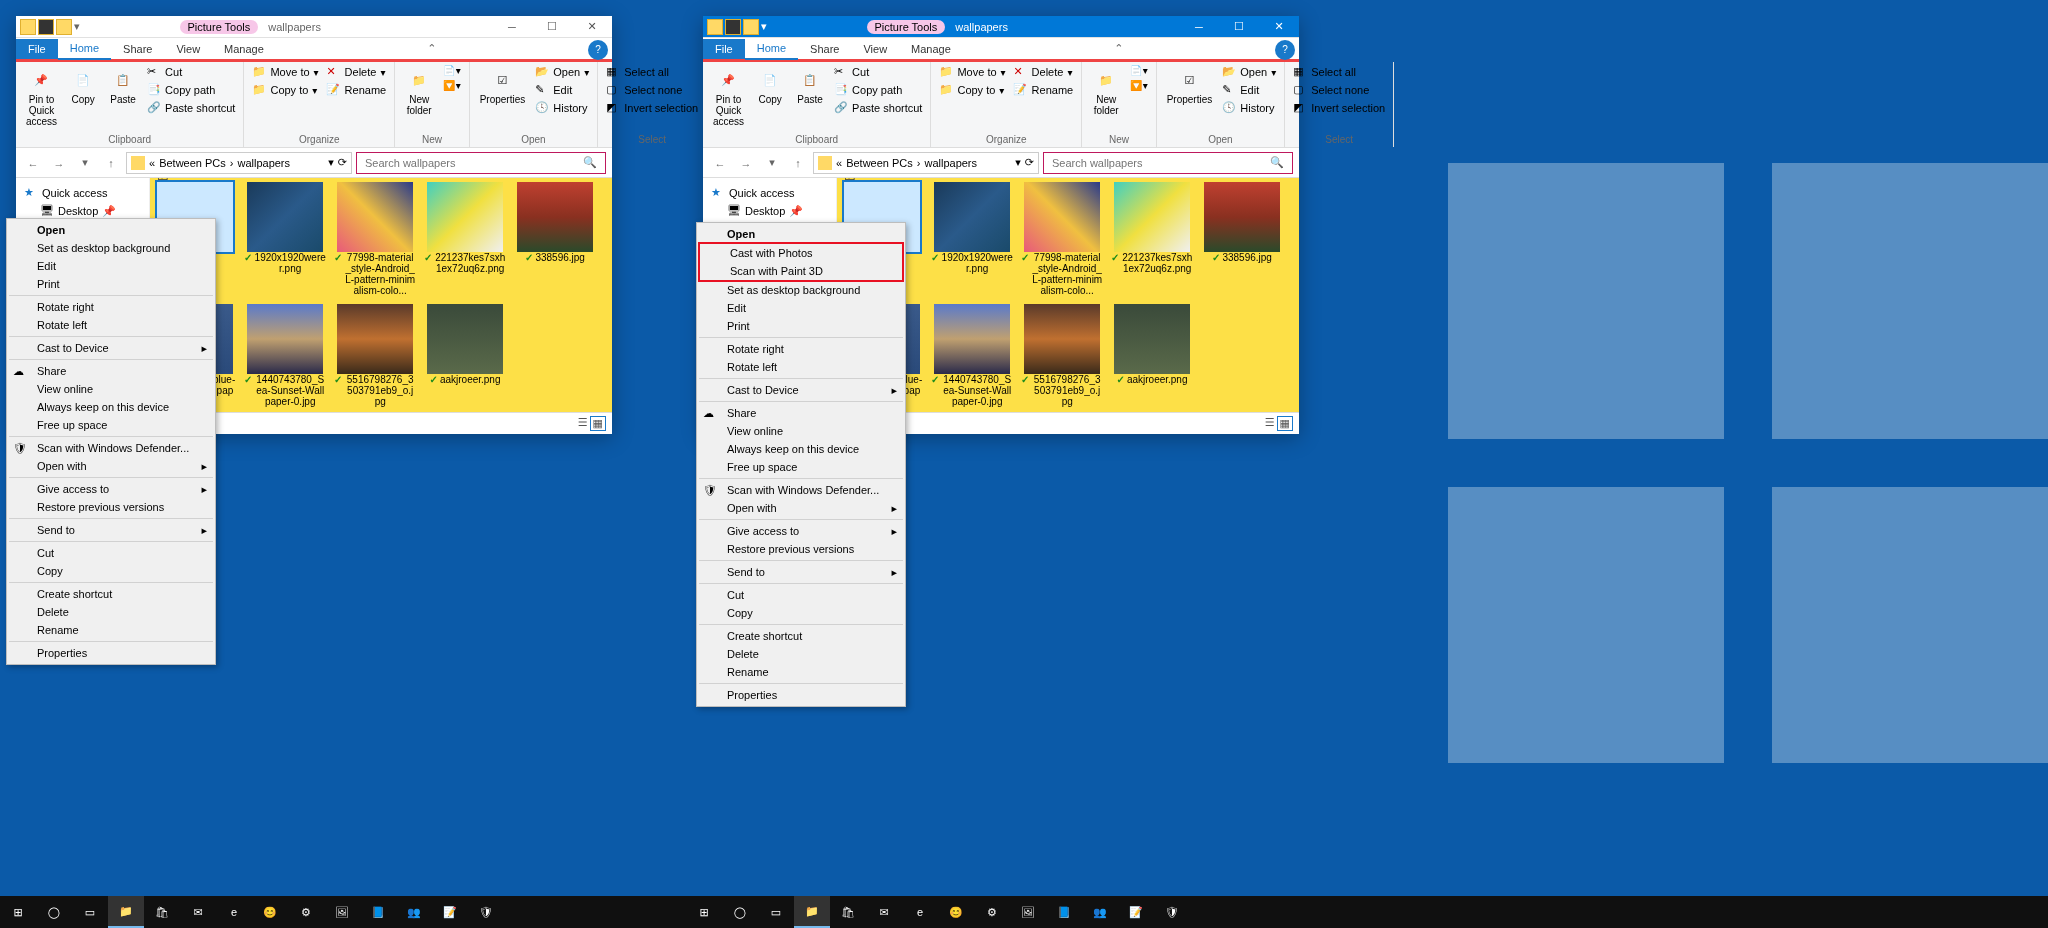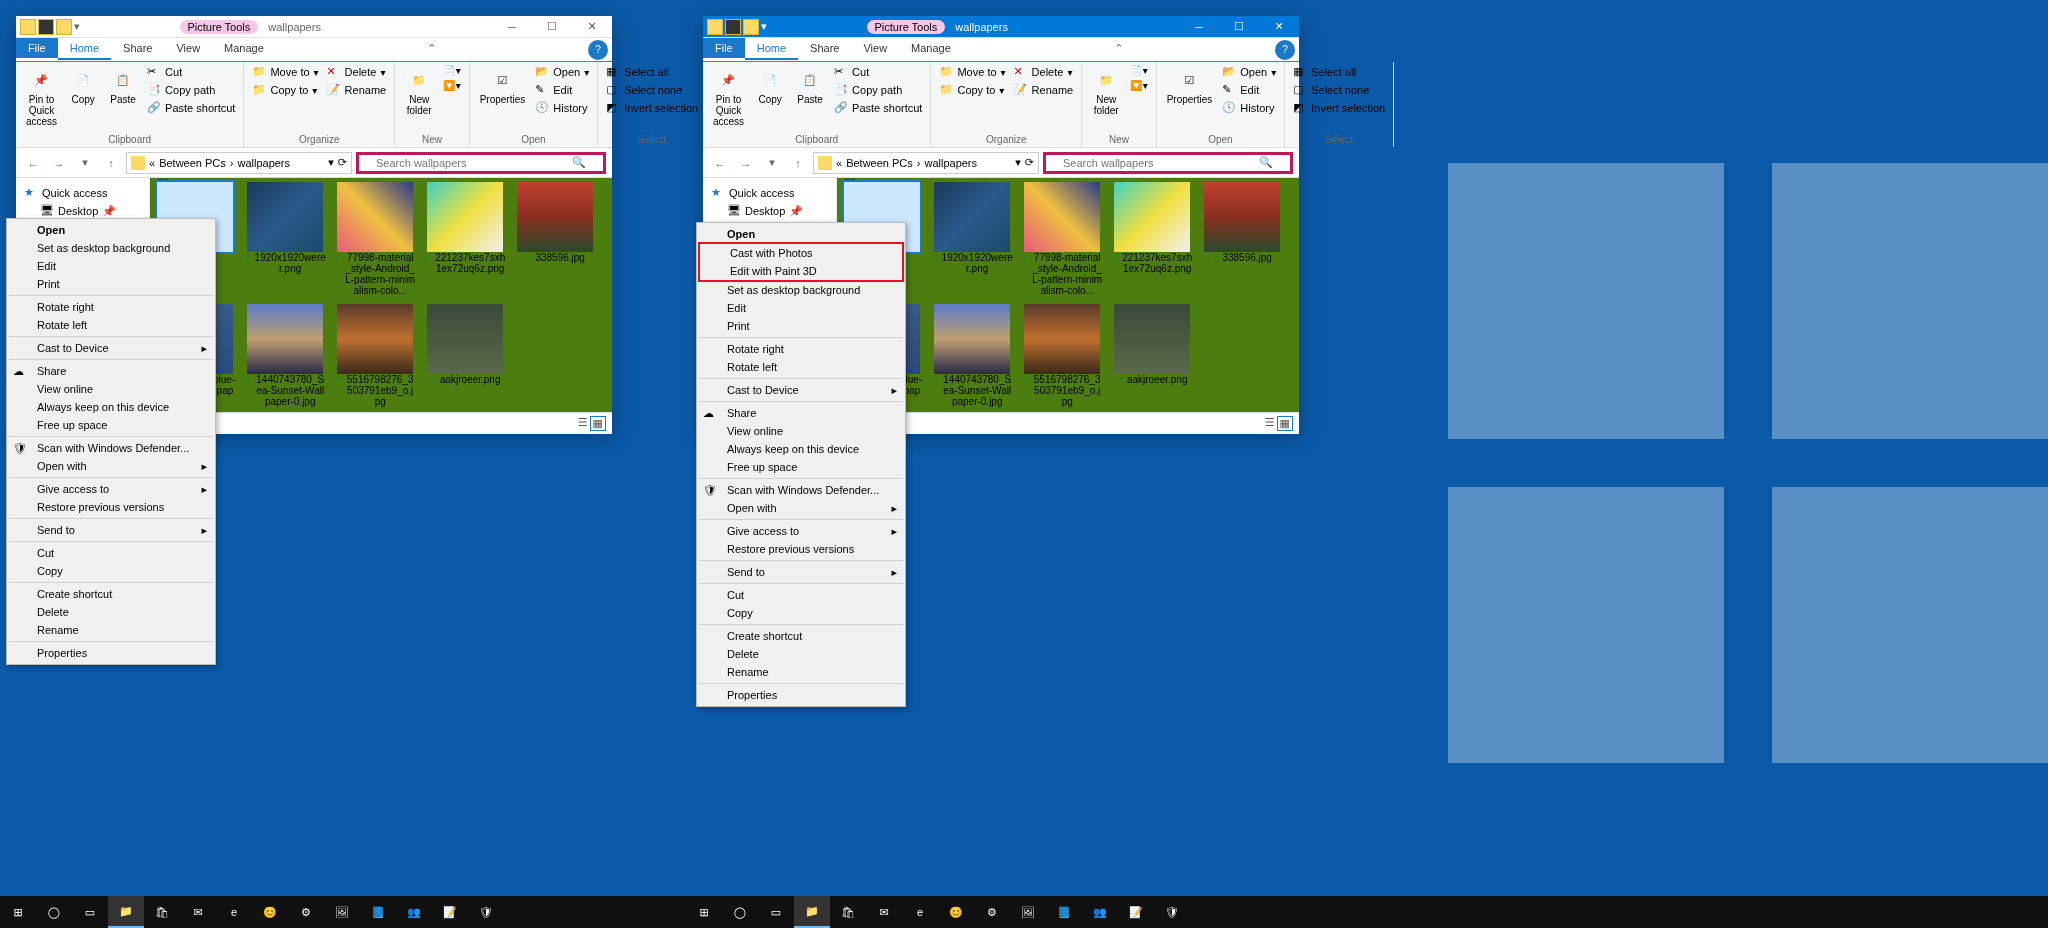"File" .ribbon-tabs { align-items: flex-start -> center; border-bottom: 1px solid #ef4444 -> 3px solid #ef4444 }
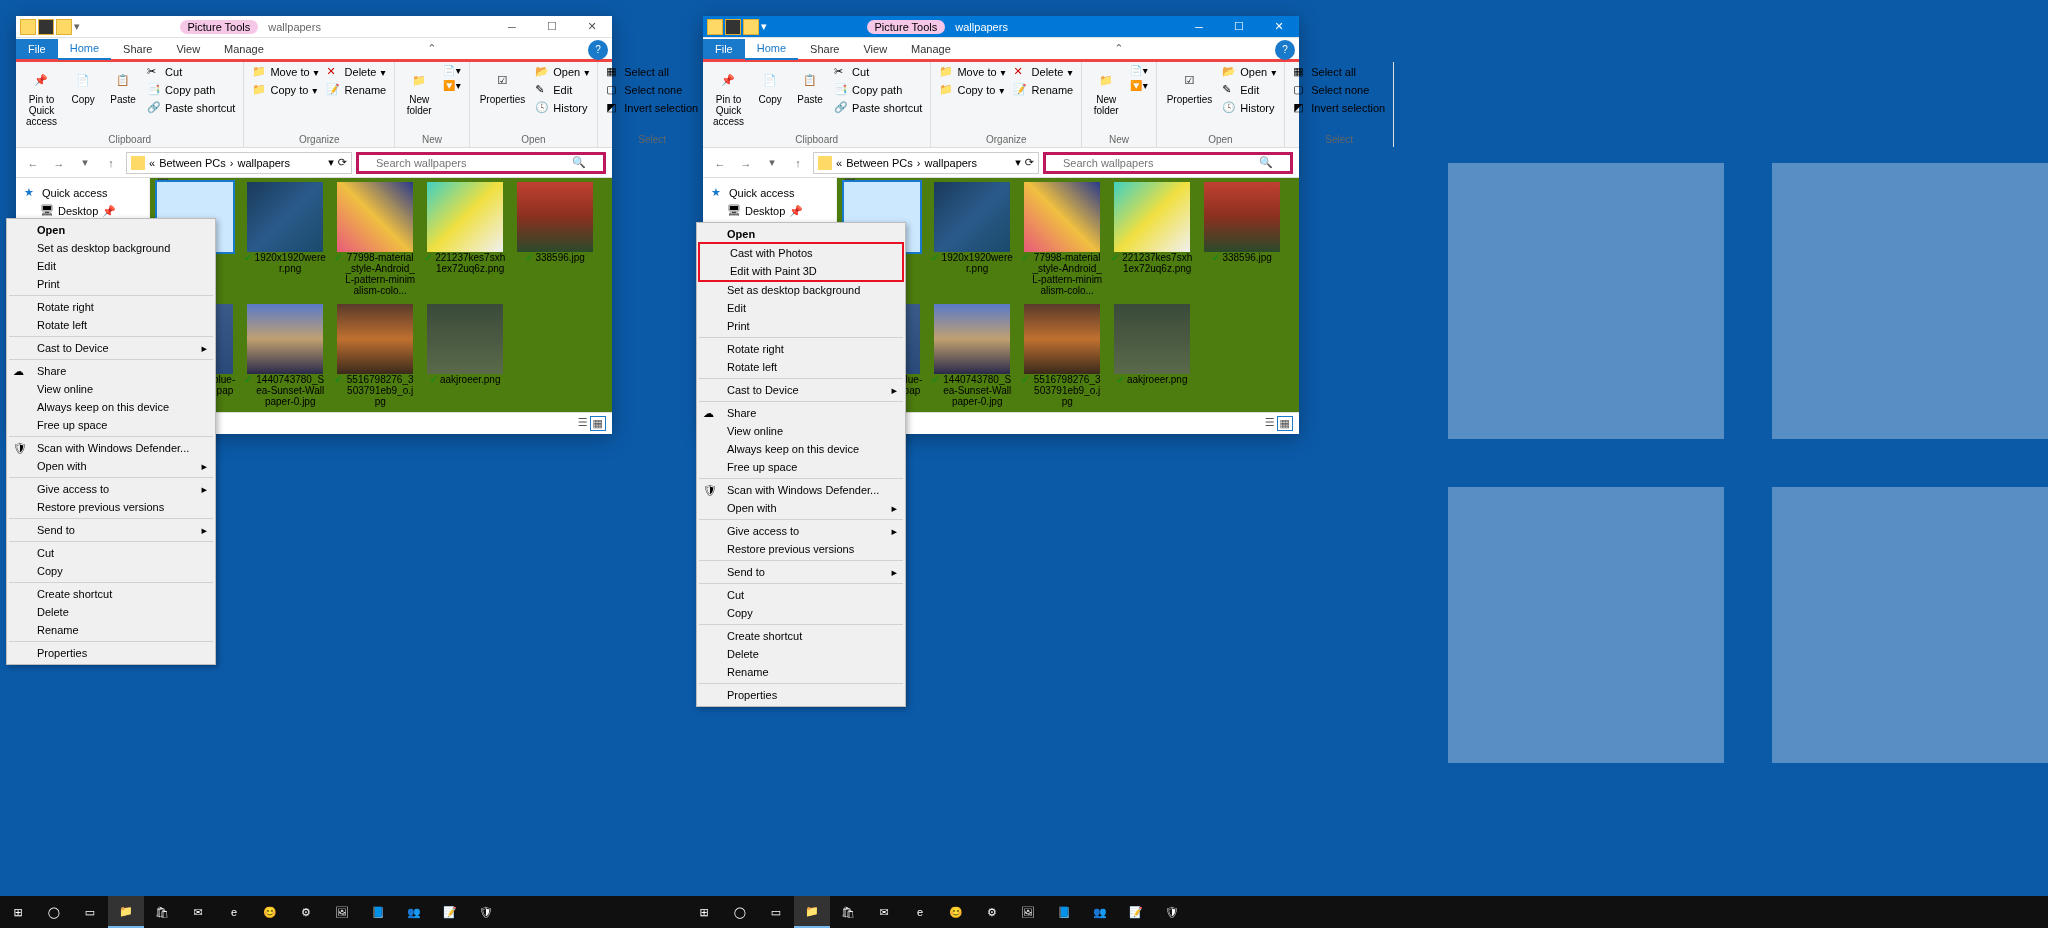"Search wallpapers" .search-box { border: 3px solid #be185d -> 1px solid #be185d; padding: 0 17px -> 0 8px }
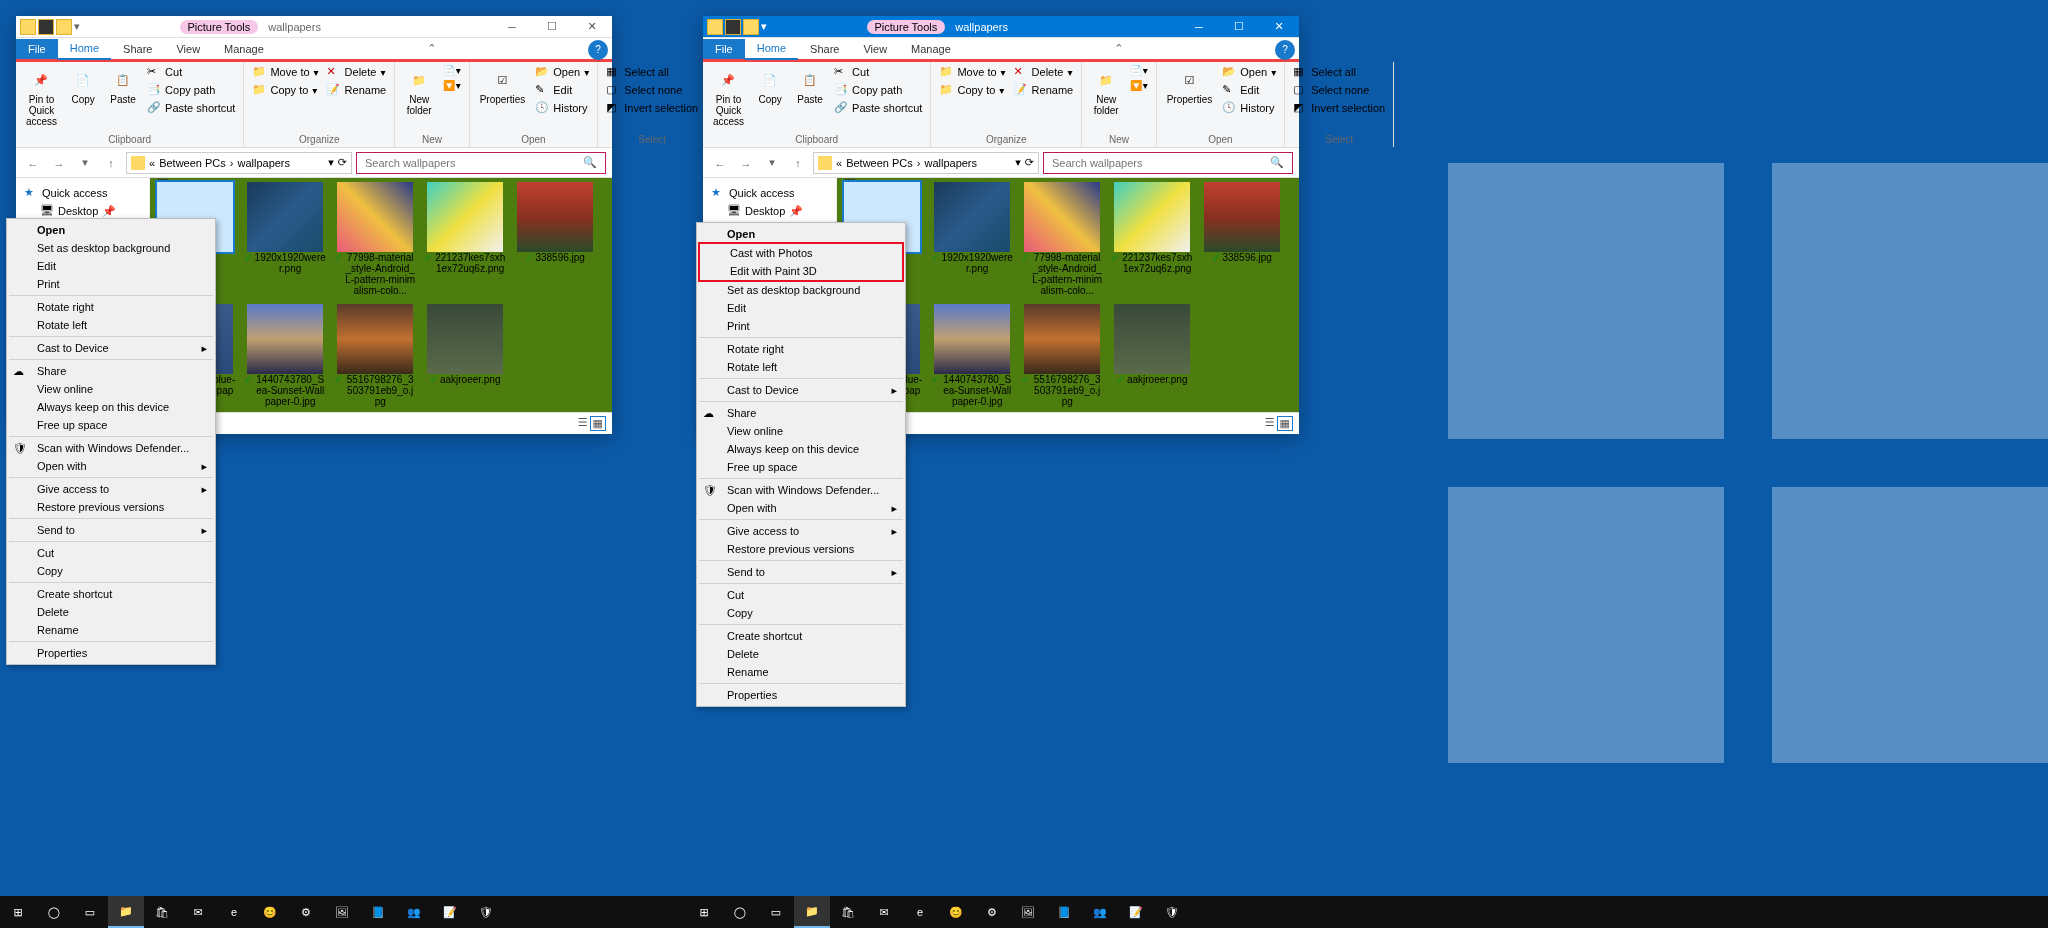"1920x1920werer.png" .main-pane { background: #4d7c0f -> #fde047 }
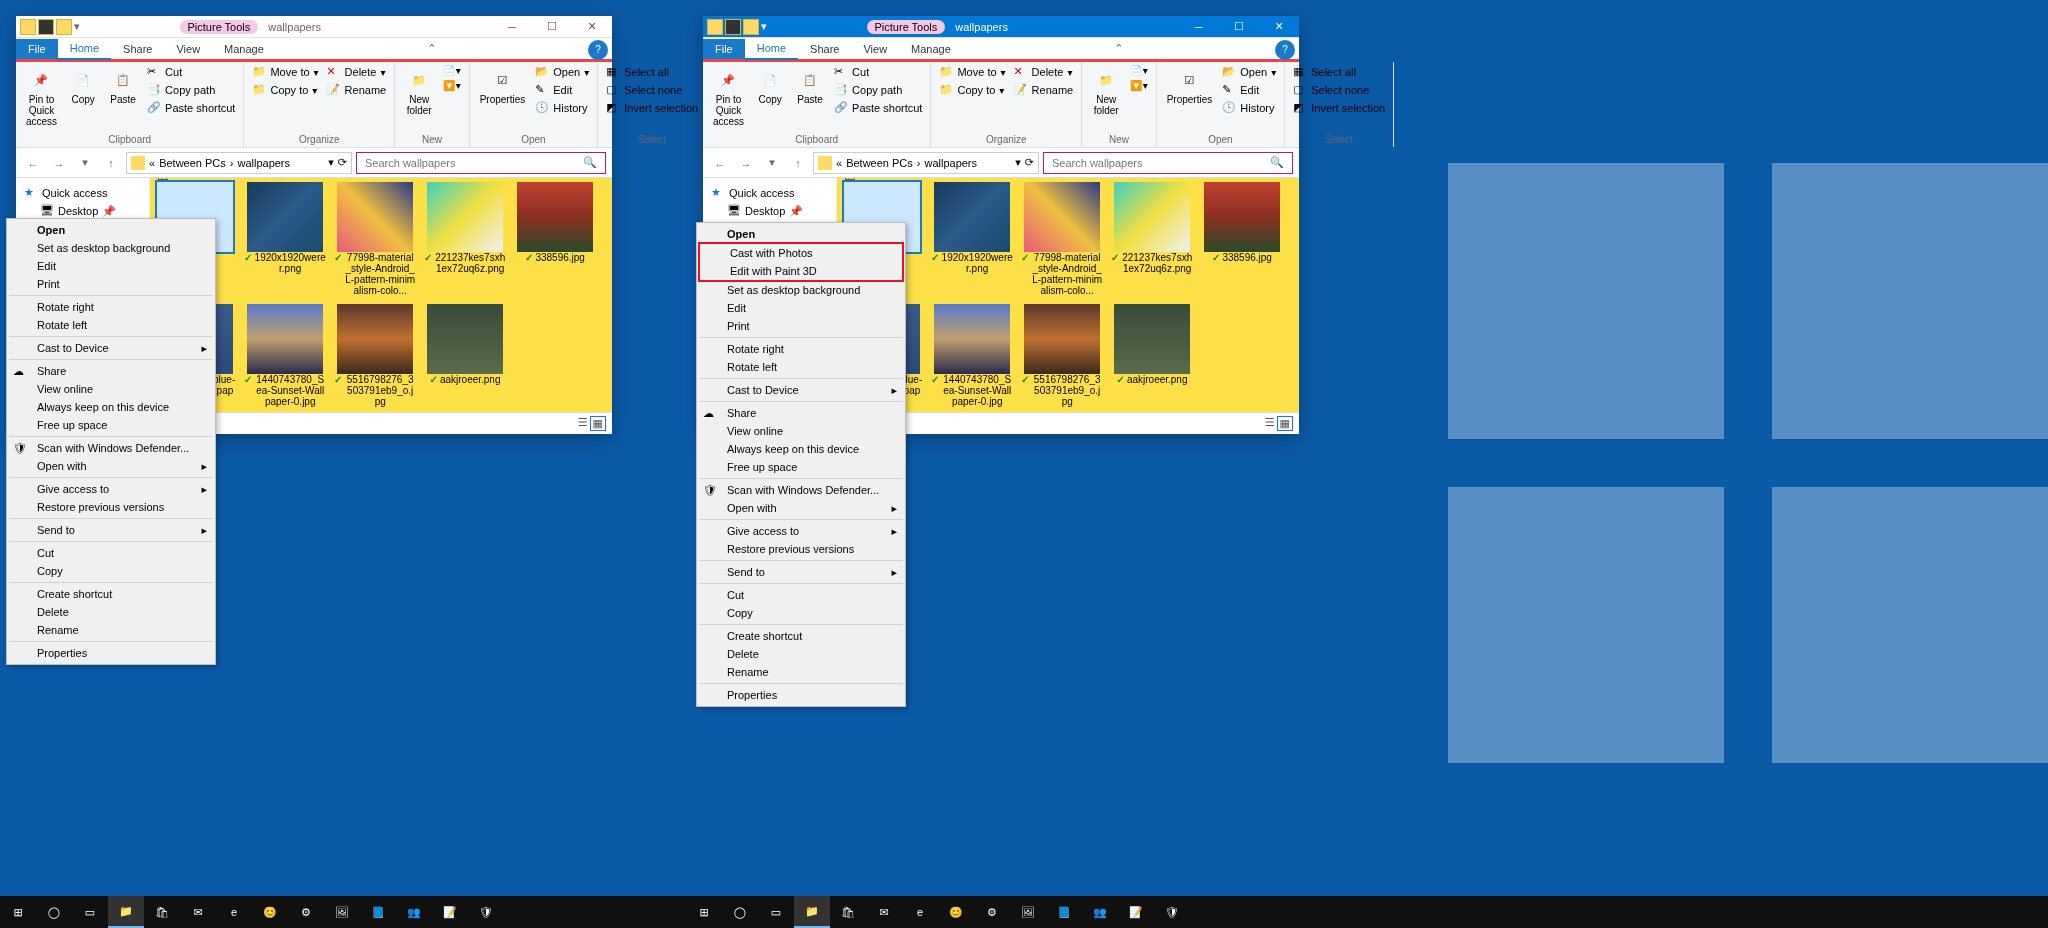"Edit with Paint 3D" div.cm-item { text: Edit -> Scan }
